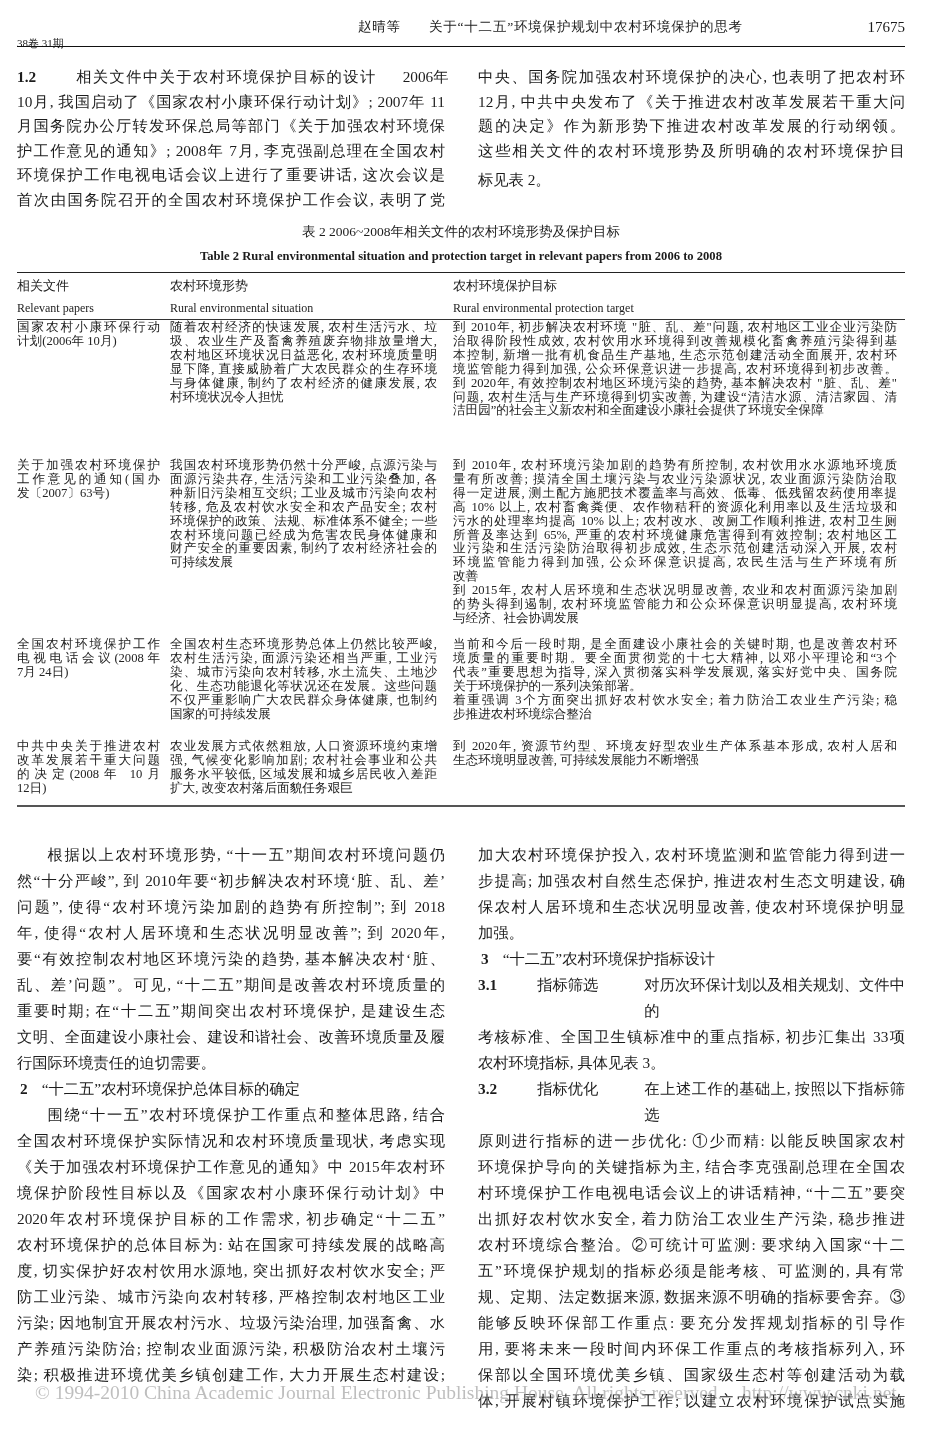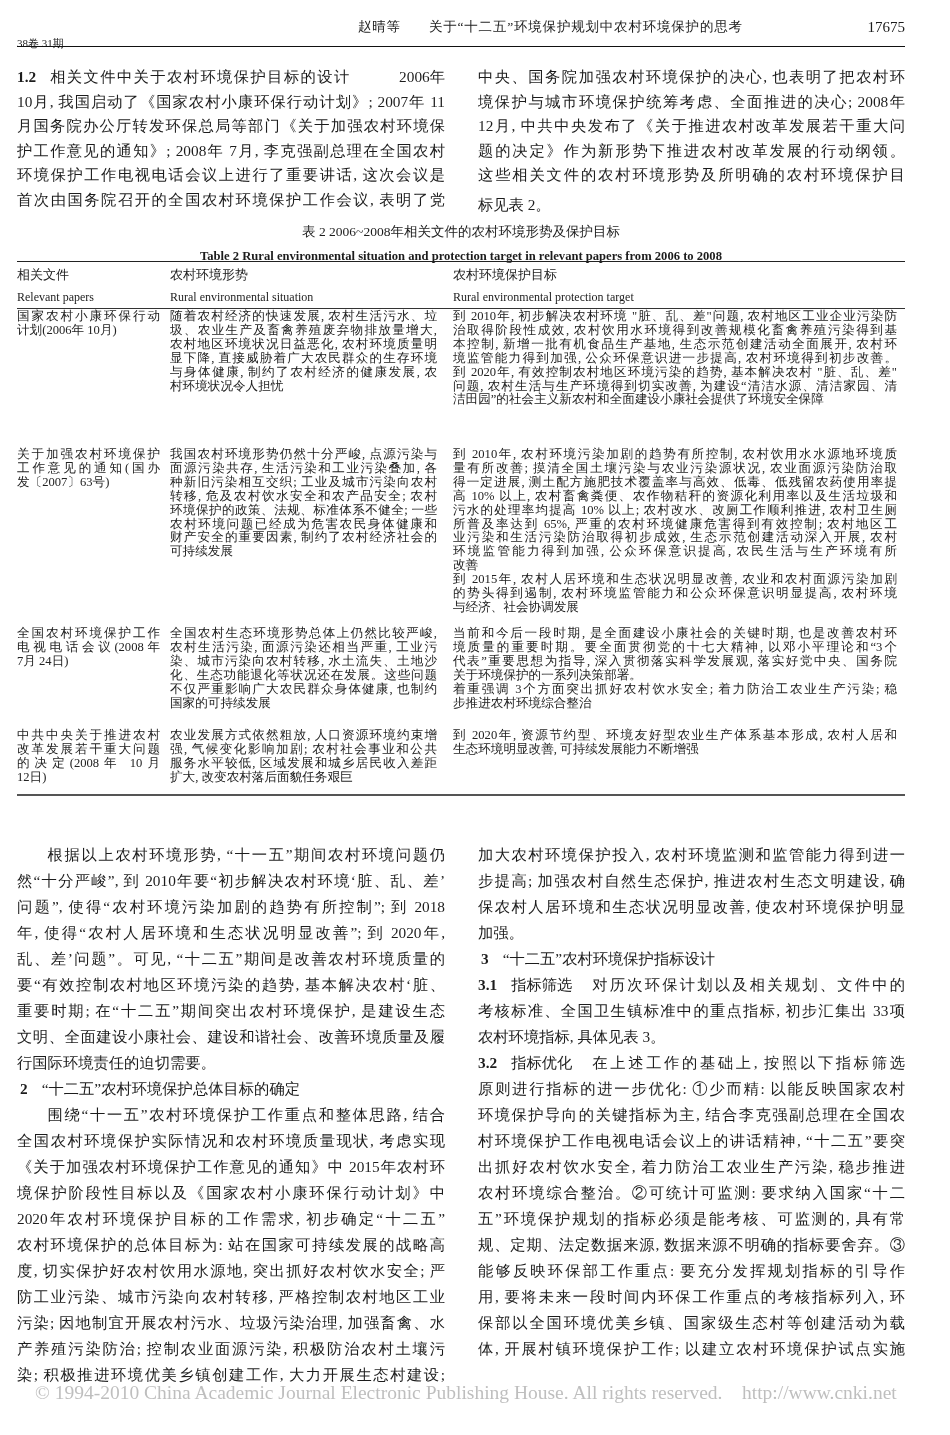"1.2" .lead-line { gap: none -> 26px }
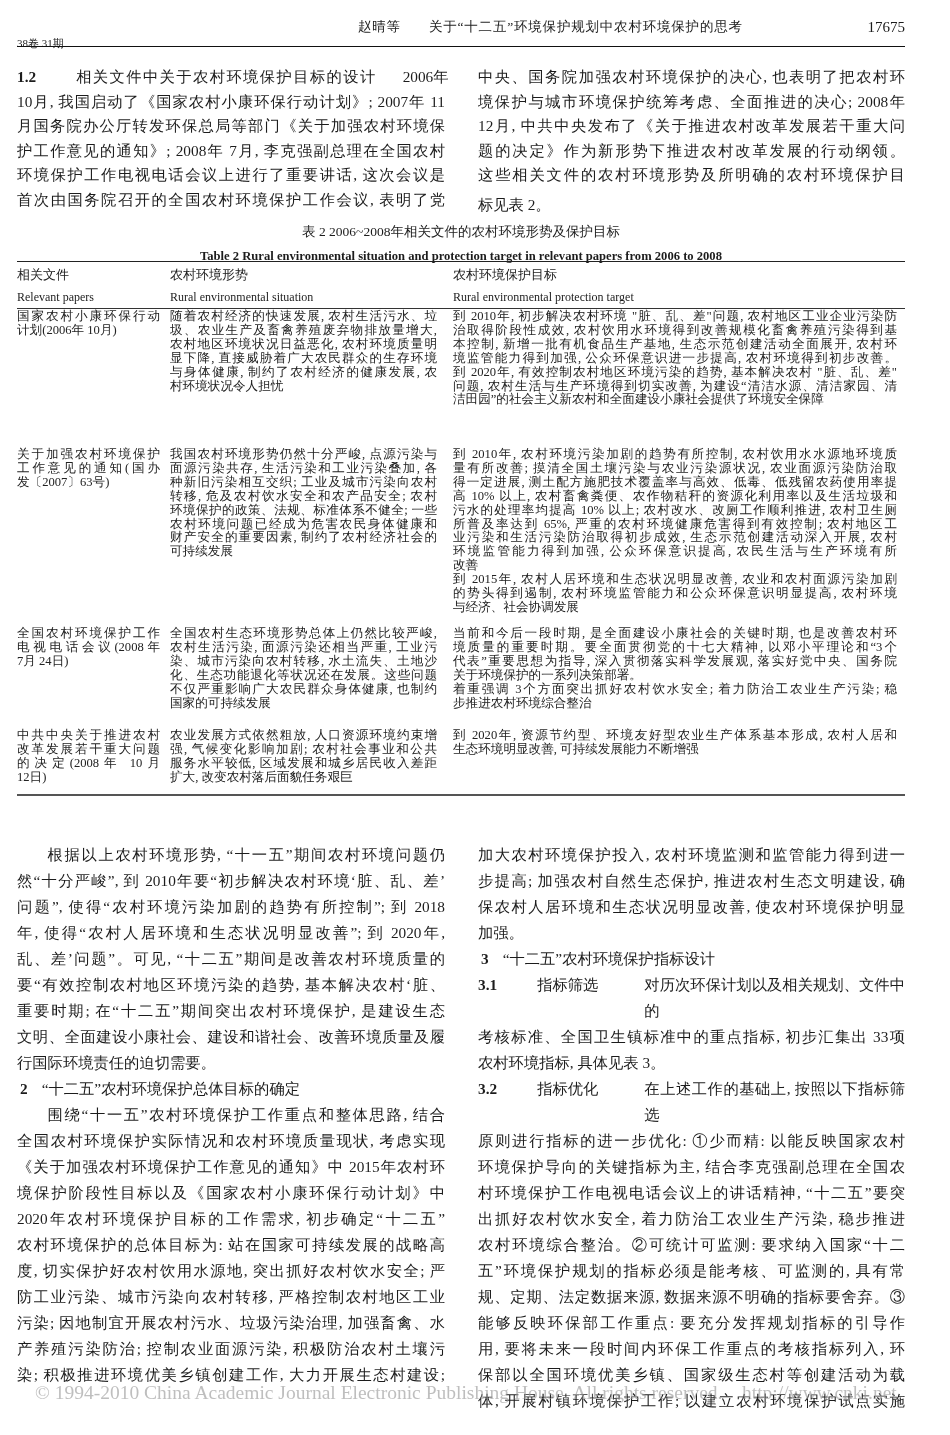"境保护与城市环境保护统筹考虑、全面推进的决心; 2008年" span.ln { html: <span>境保护与城市环境保护统筹考虑、全面推进的决心; 2008年</span> -> none }
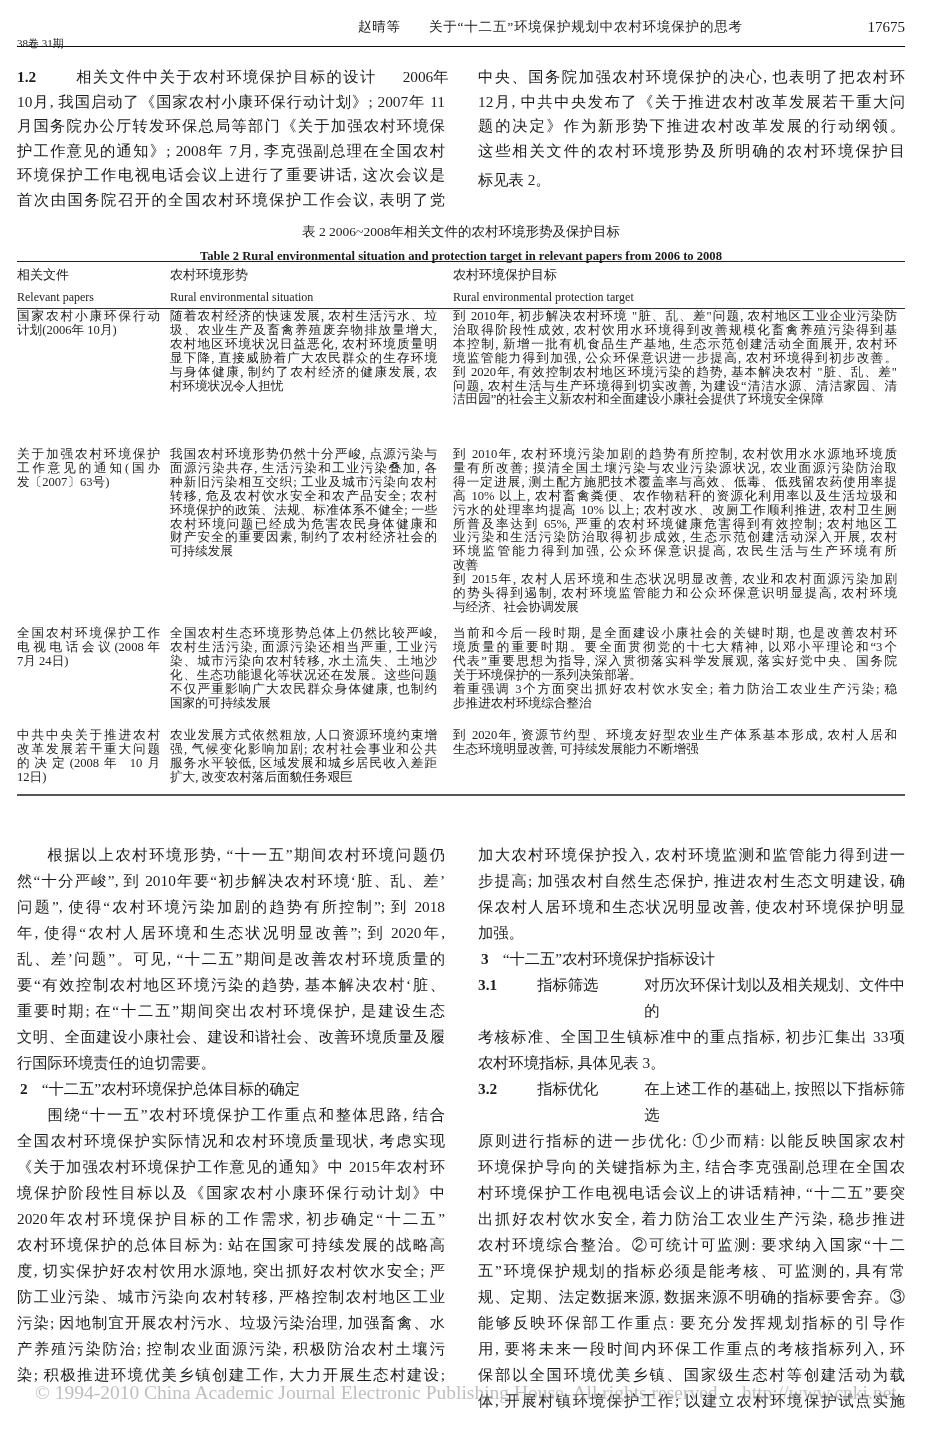"相关文件" .tbl { top: 261px -> 272px }
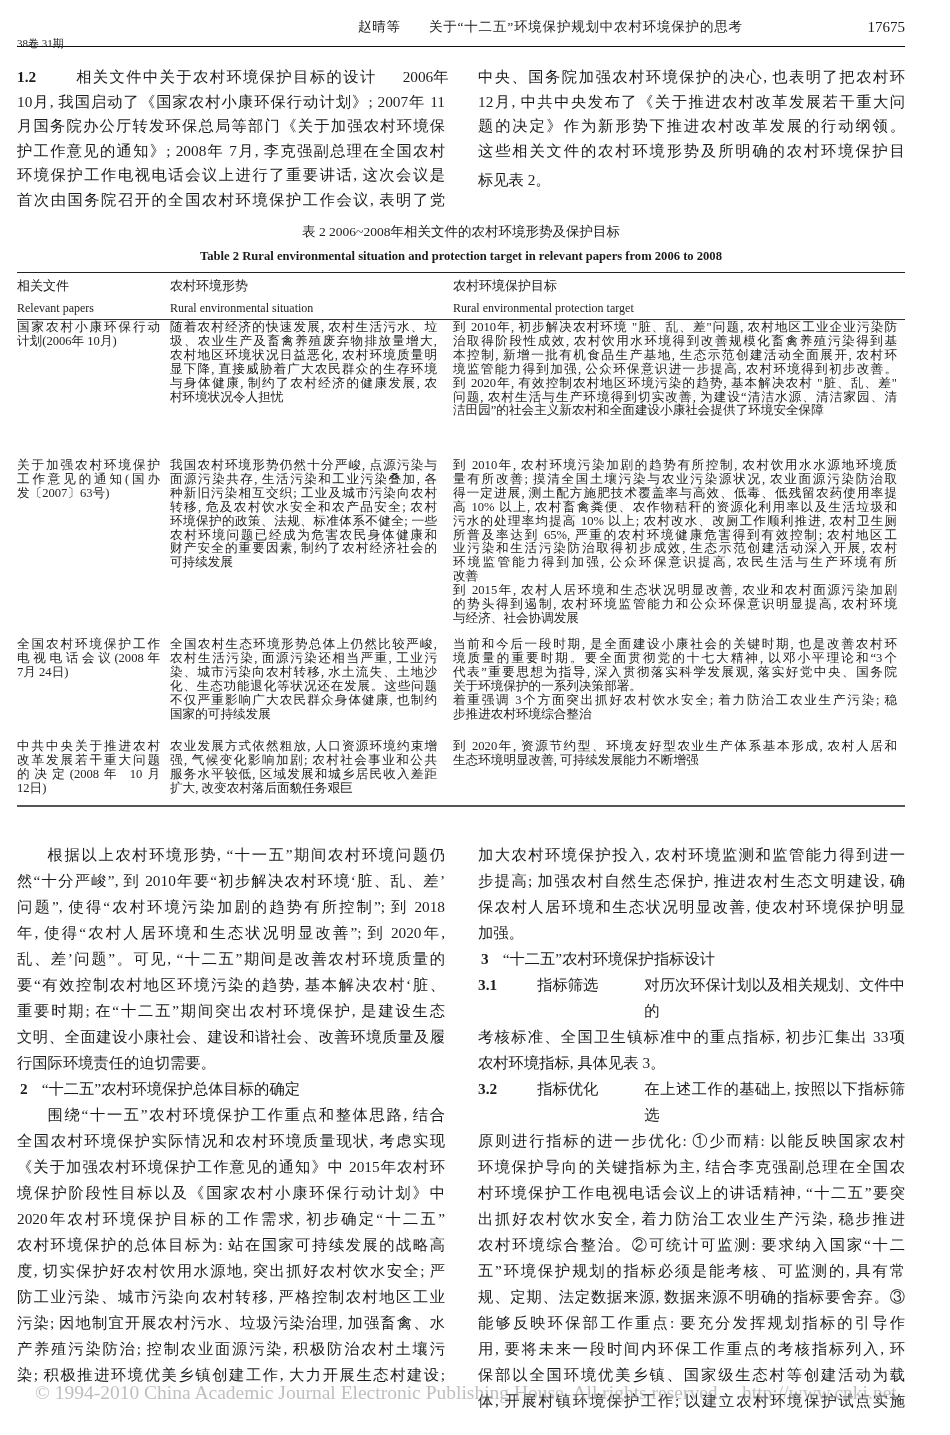"乱、差’问题”。可见, “十二五”期间是改善农村环境质量的" span.ln { order: before "要“有效控制农村地区环境污染的趋势, 基本解决农村‘脏、" -> after "要“有效控制农村地区环境污染的趋势, 基本解决农村‘脏、" }
